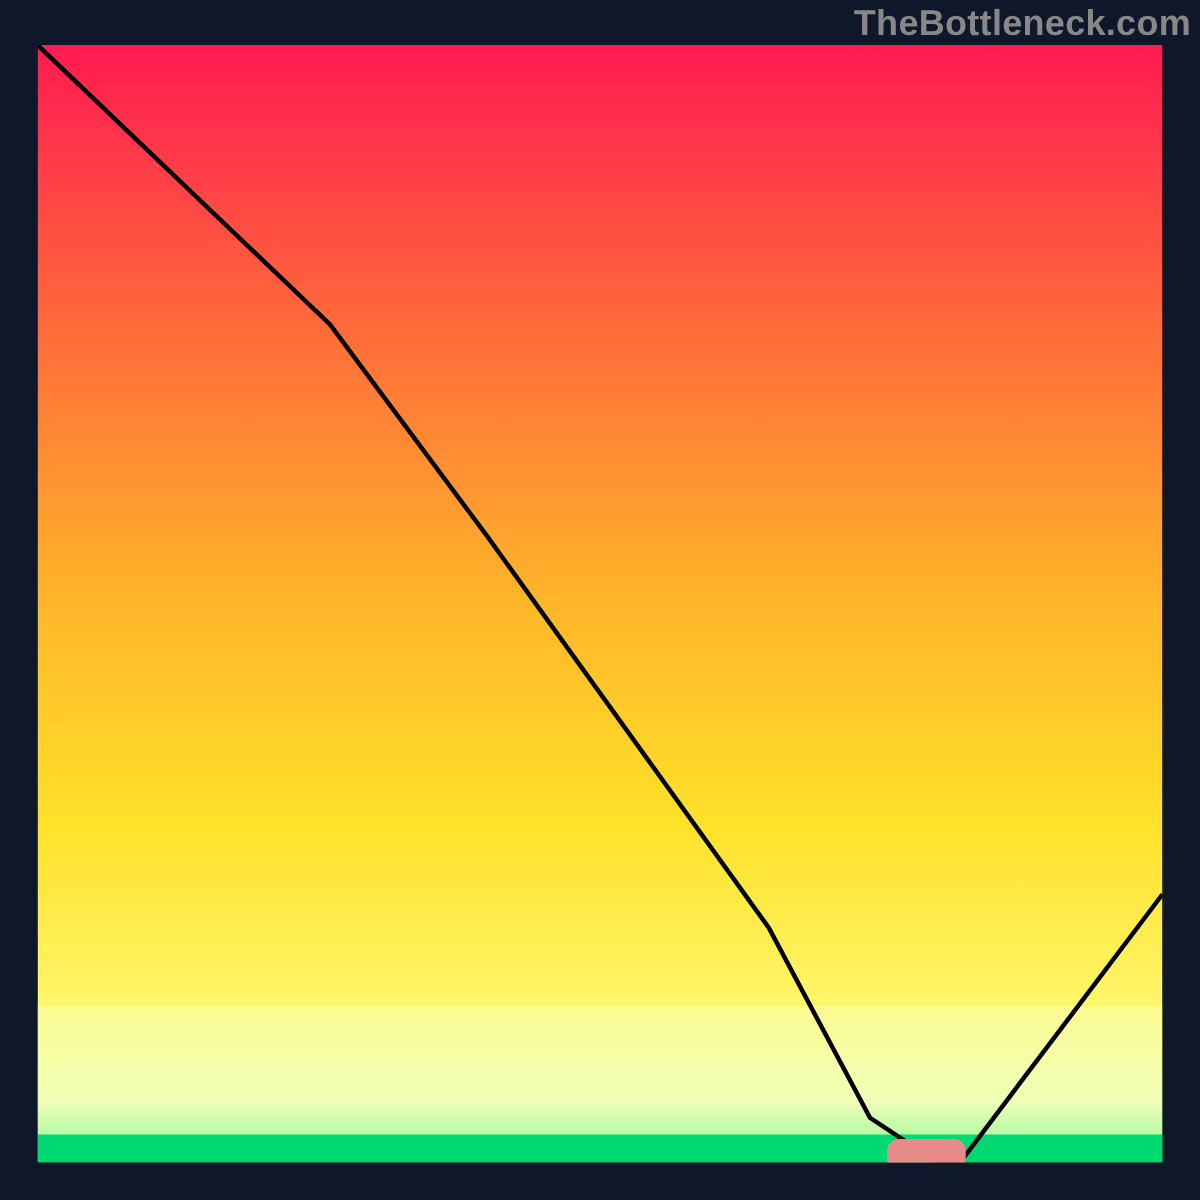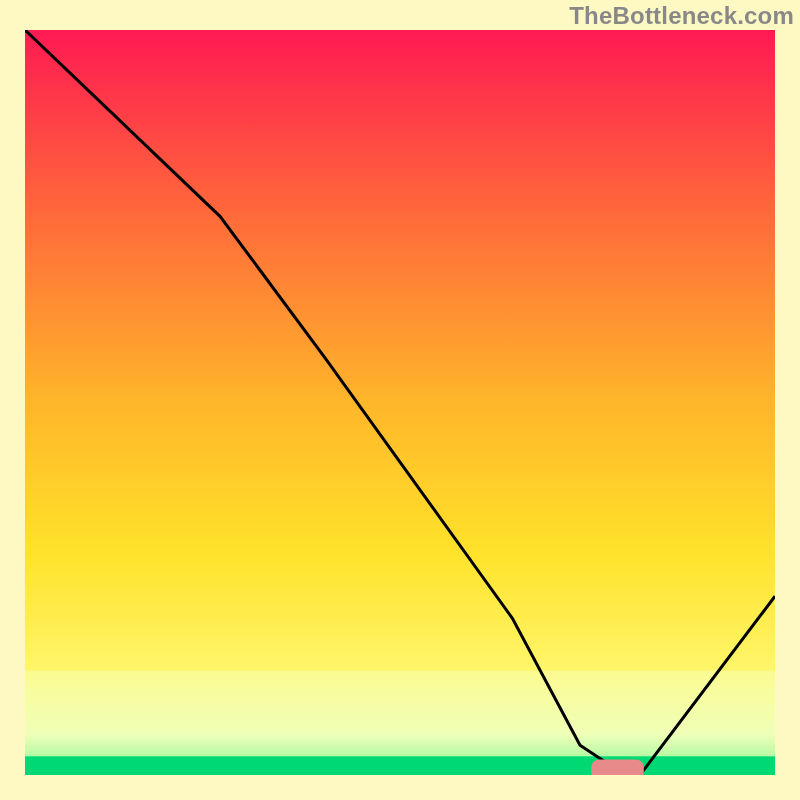"TheBottleneck.com" .container { background: #fef9c3 -> #0f172a }
